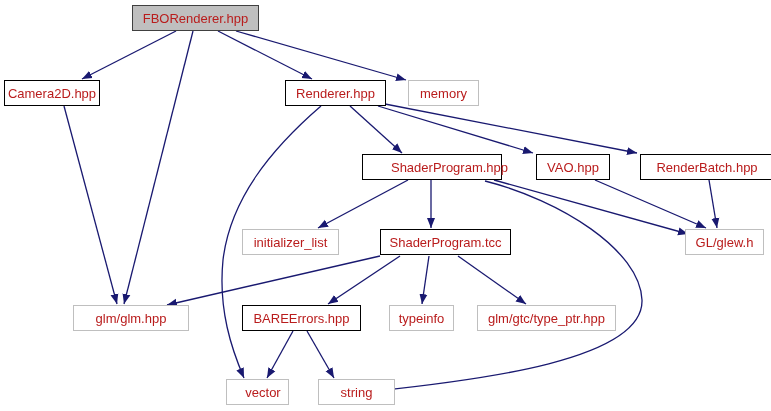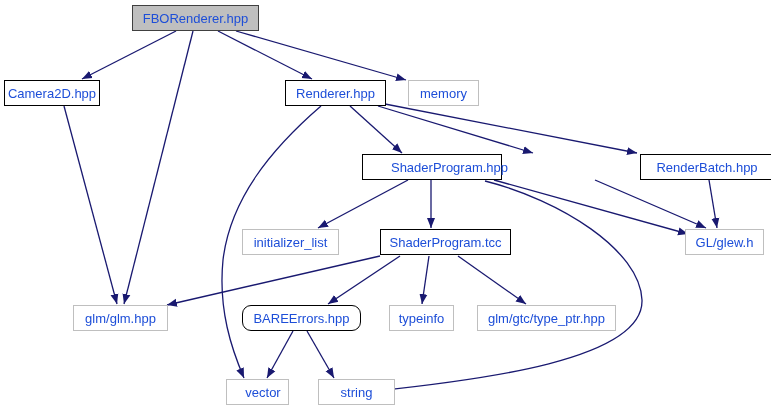"FBORenderer.hpp" .node { color: #1d4ed8 -> #b91c1c }
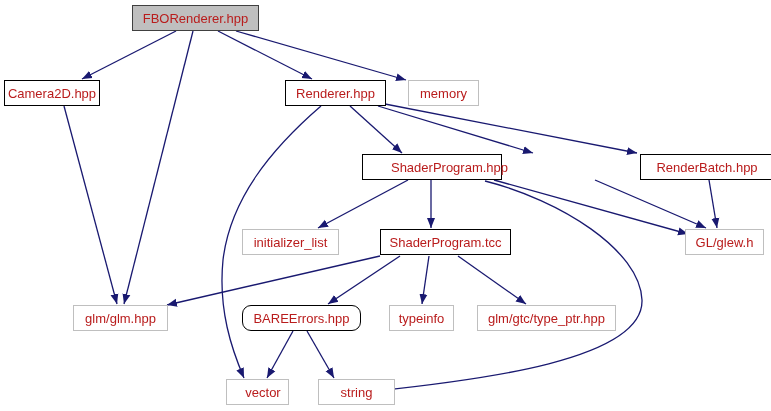"VAO.hpp" div.node { html: none -> <div>VAO.hpp</div> }
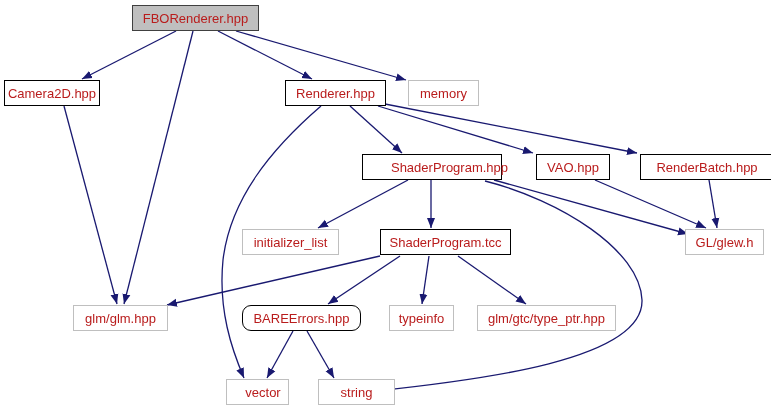"glm/glm.hpp" div.node { width: 95px -> 116px }
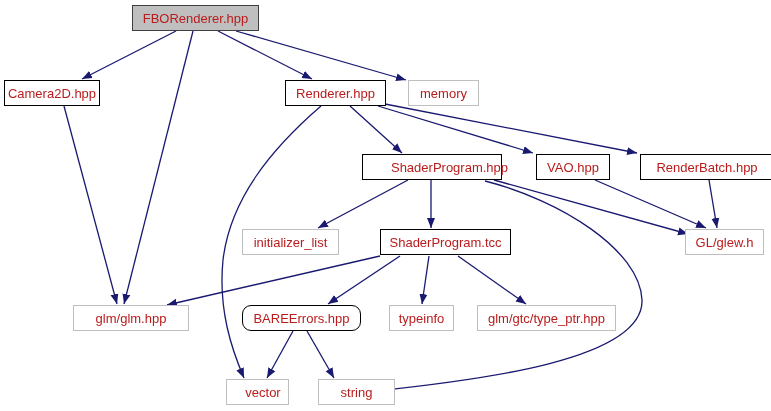"BAREErrors.hpp" div.node { border-radius: 9px -> none }
